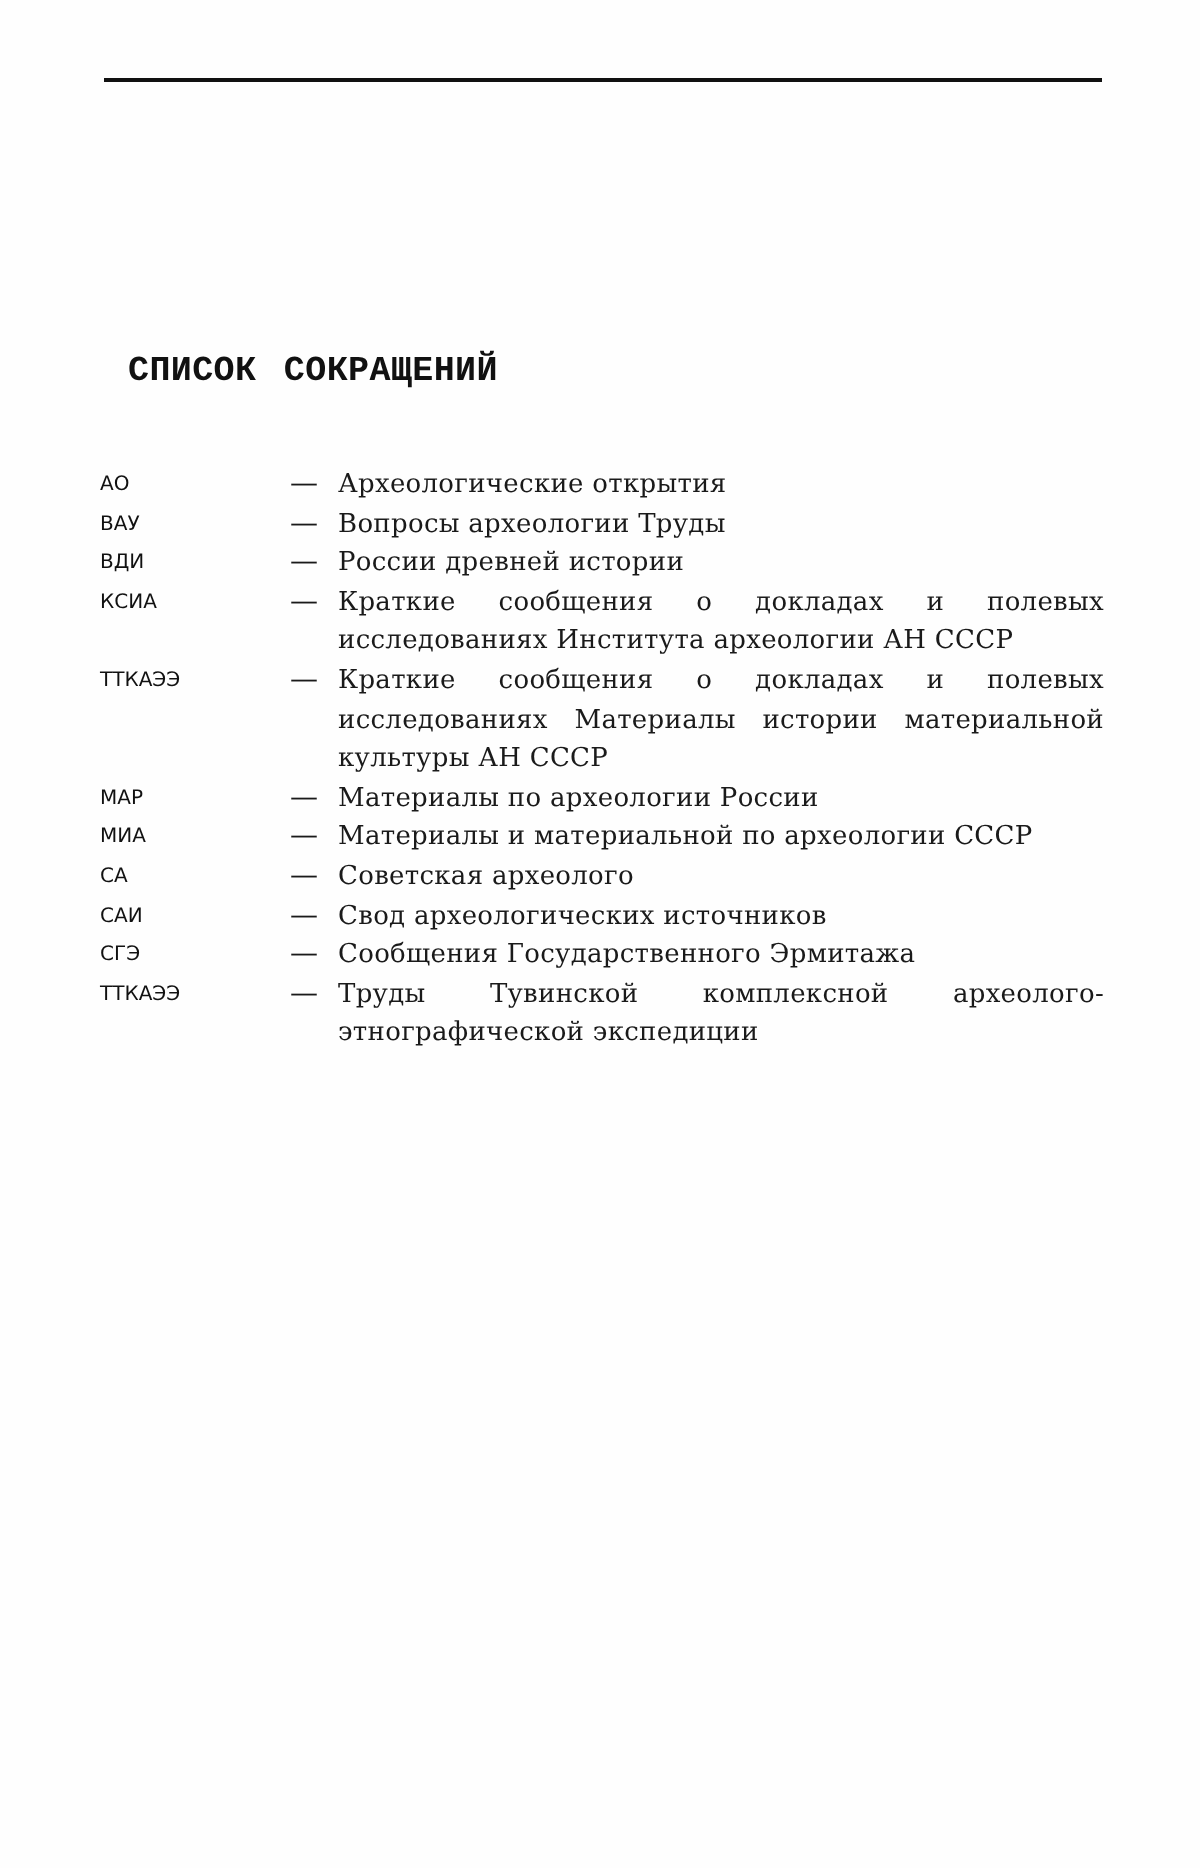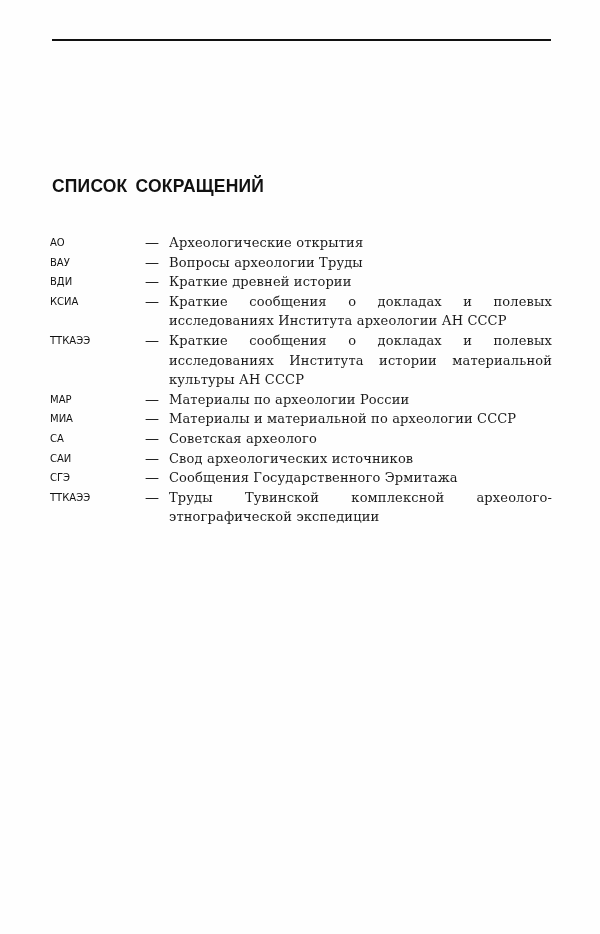"СПИСОК СОКРАЩЕНИЙ" .title { font-family: Liberation Sans, sans-serif -> Liberation Mono, monospace; left: 52px -> 64px }
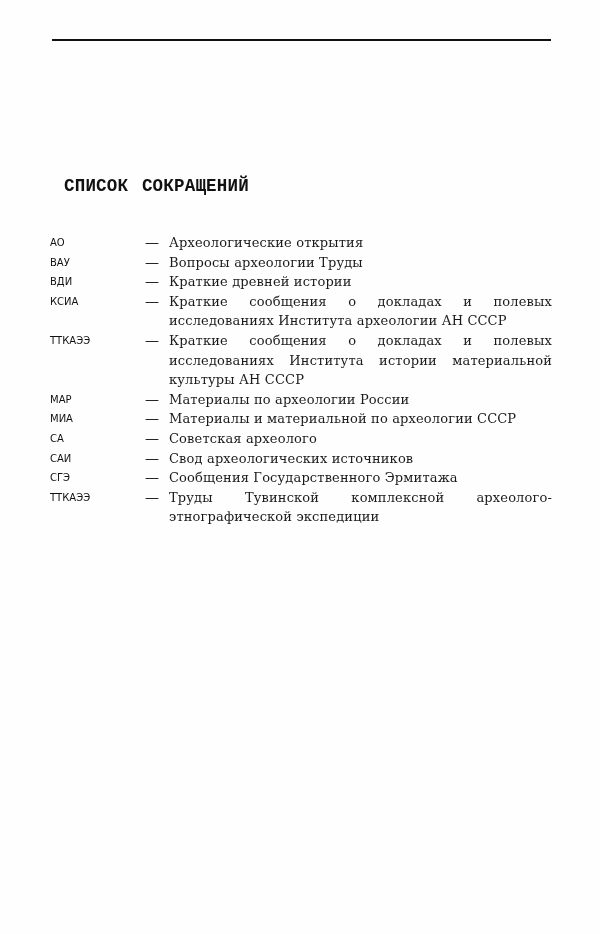"Краткие древней истории" span.def-text { text: Краткие -> России }
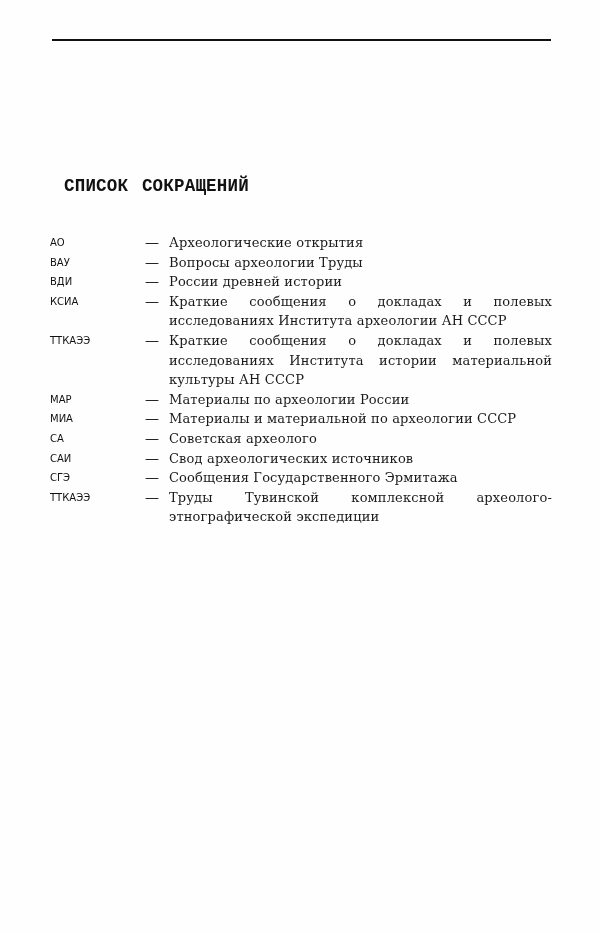"Краткие сообщения о докладах и полевых исследованиях Института истории" span.def-text { text: Института -> Материалы }
